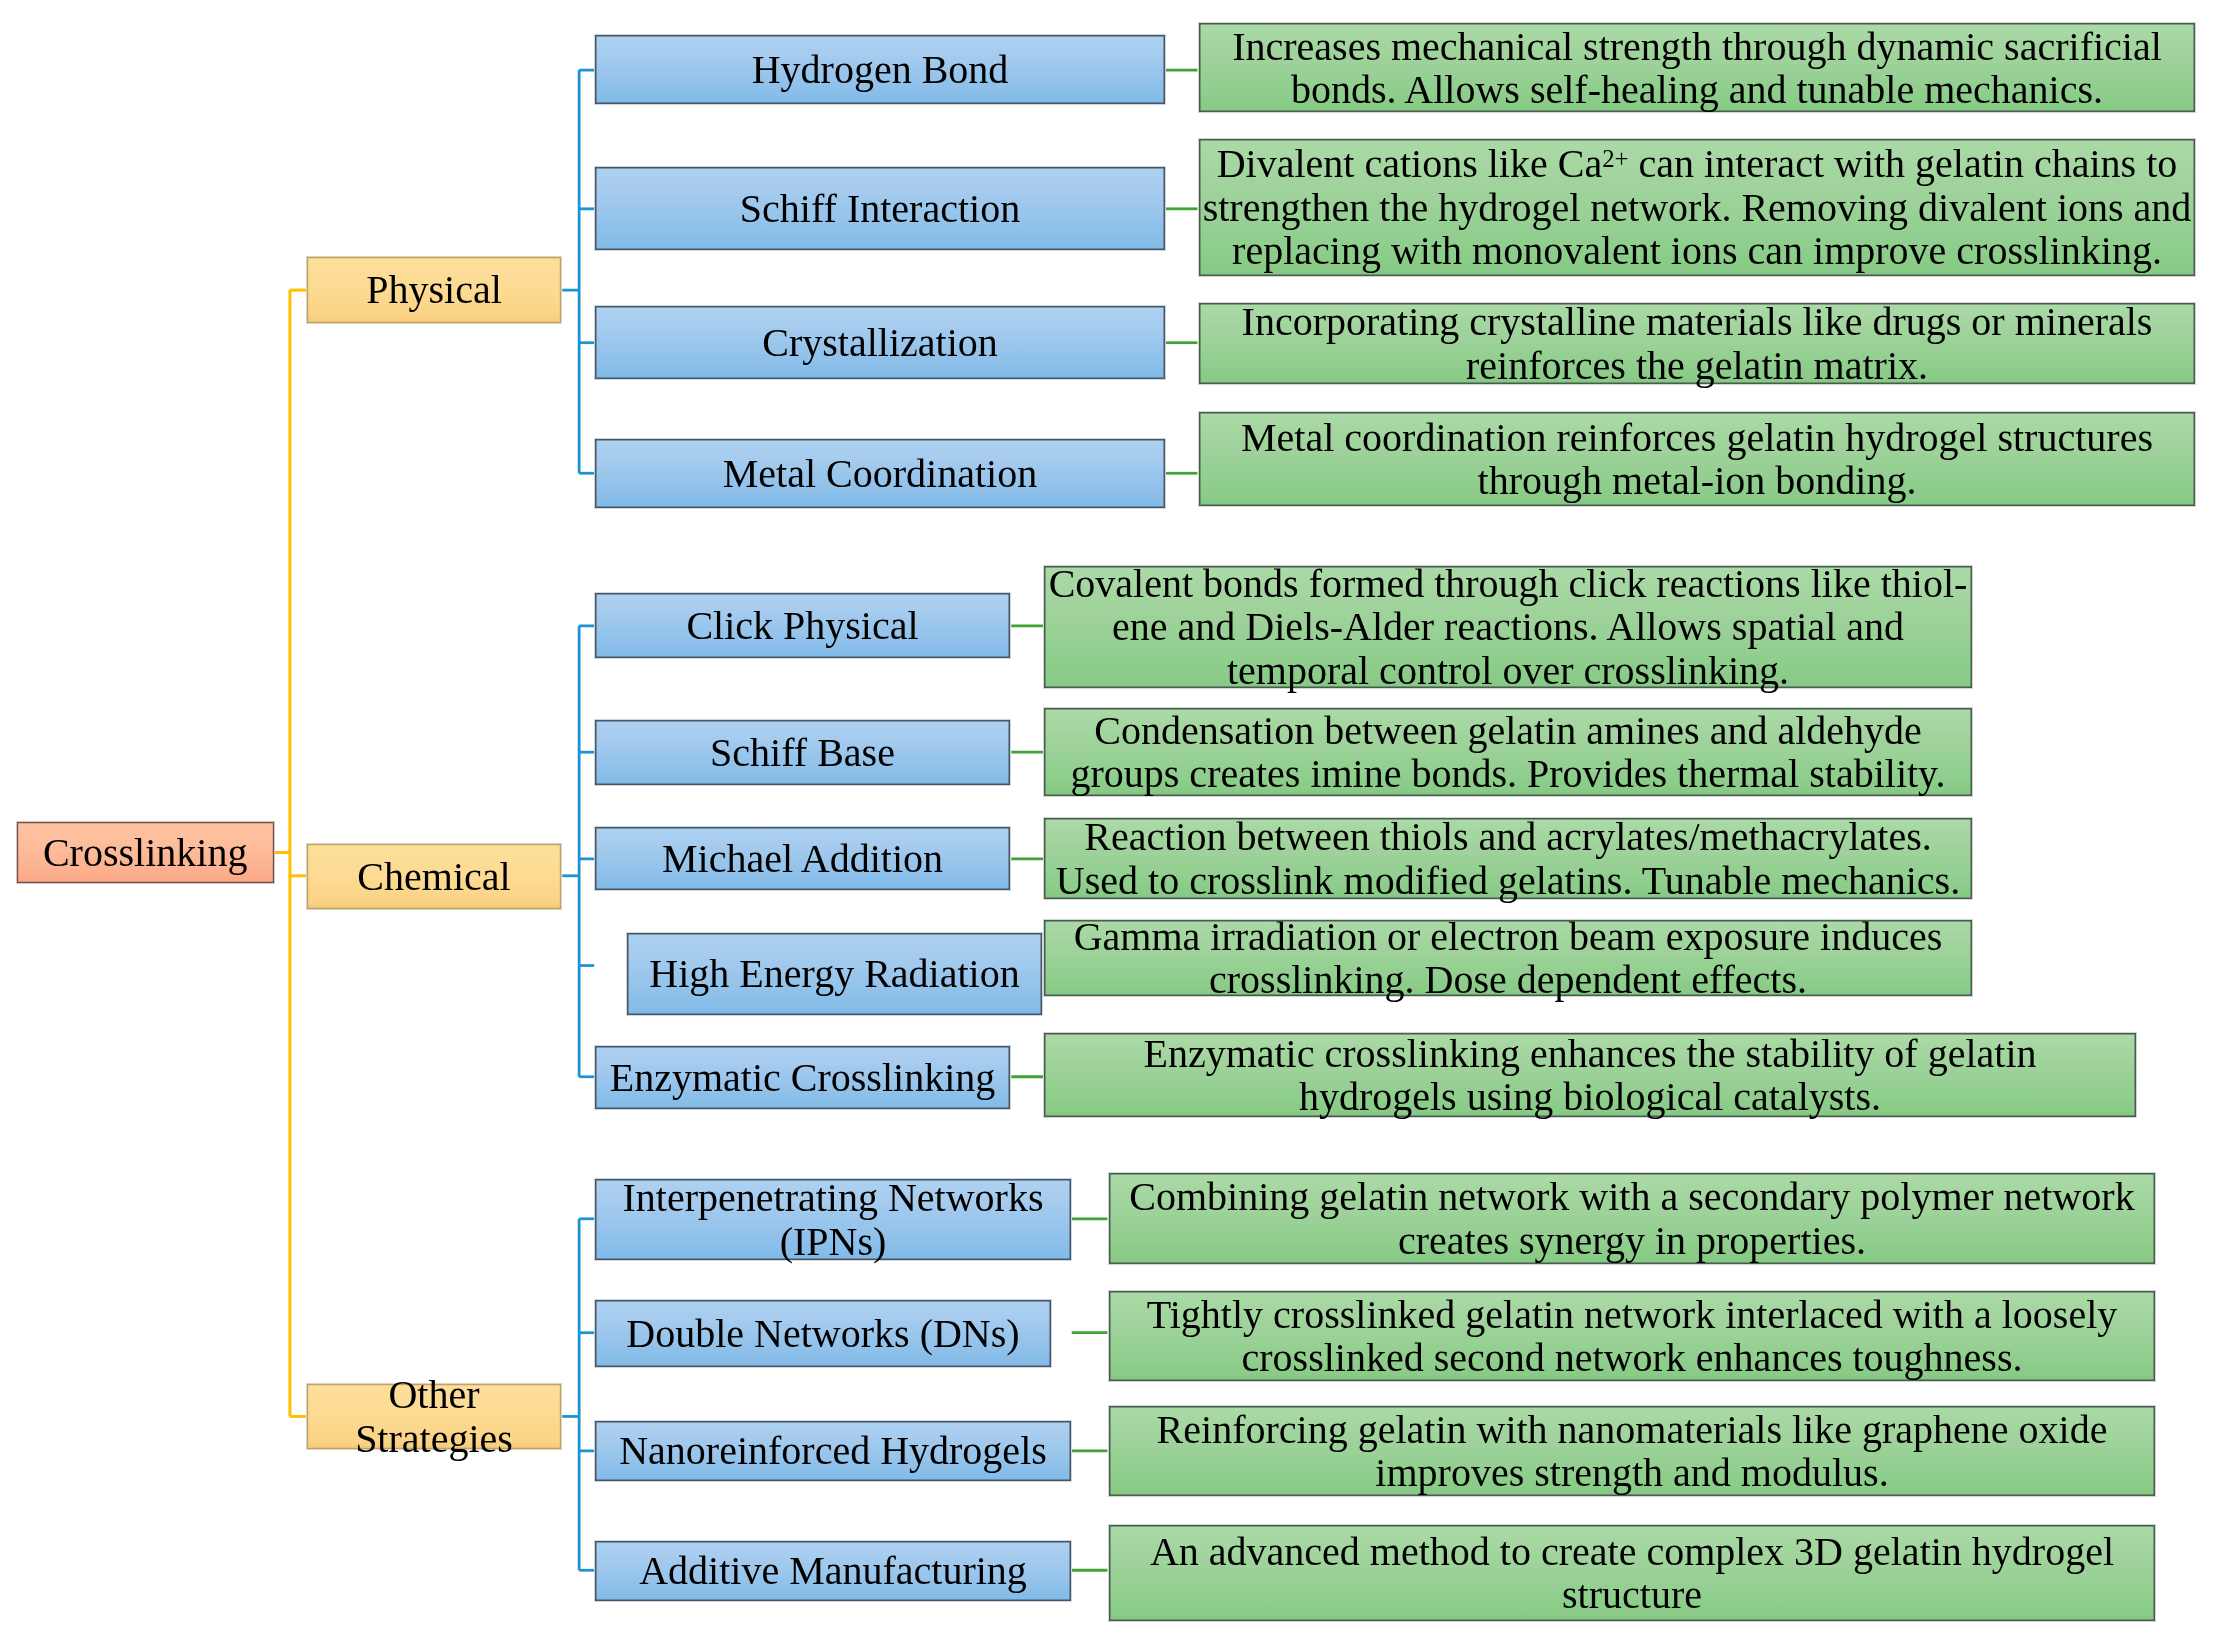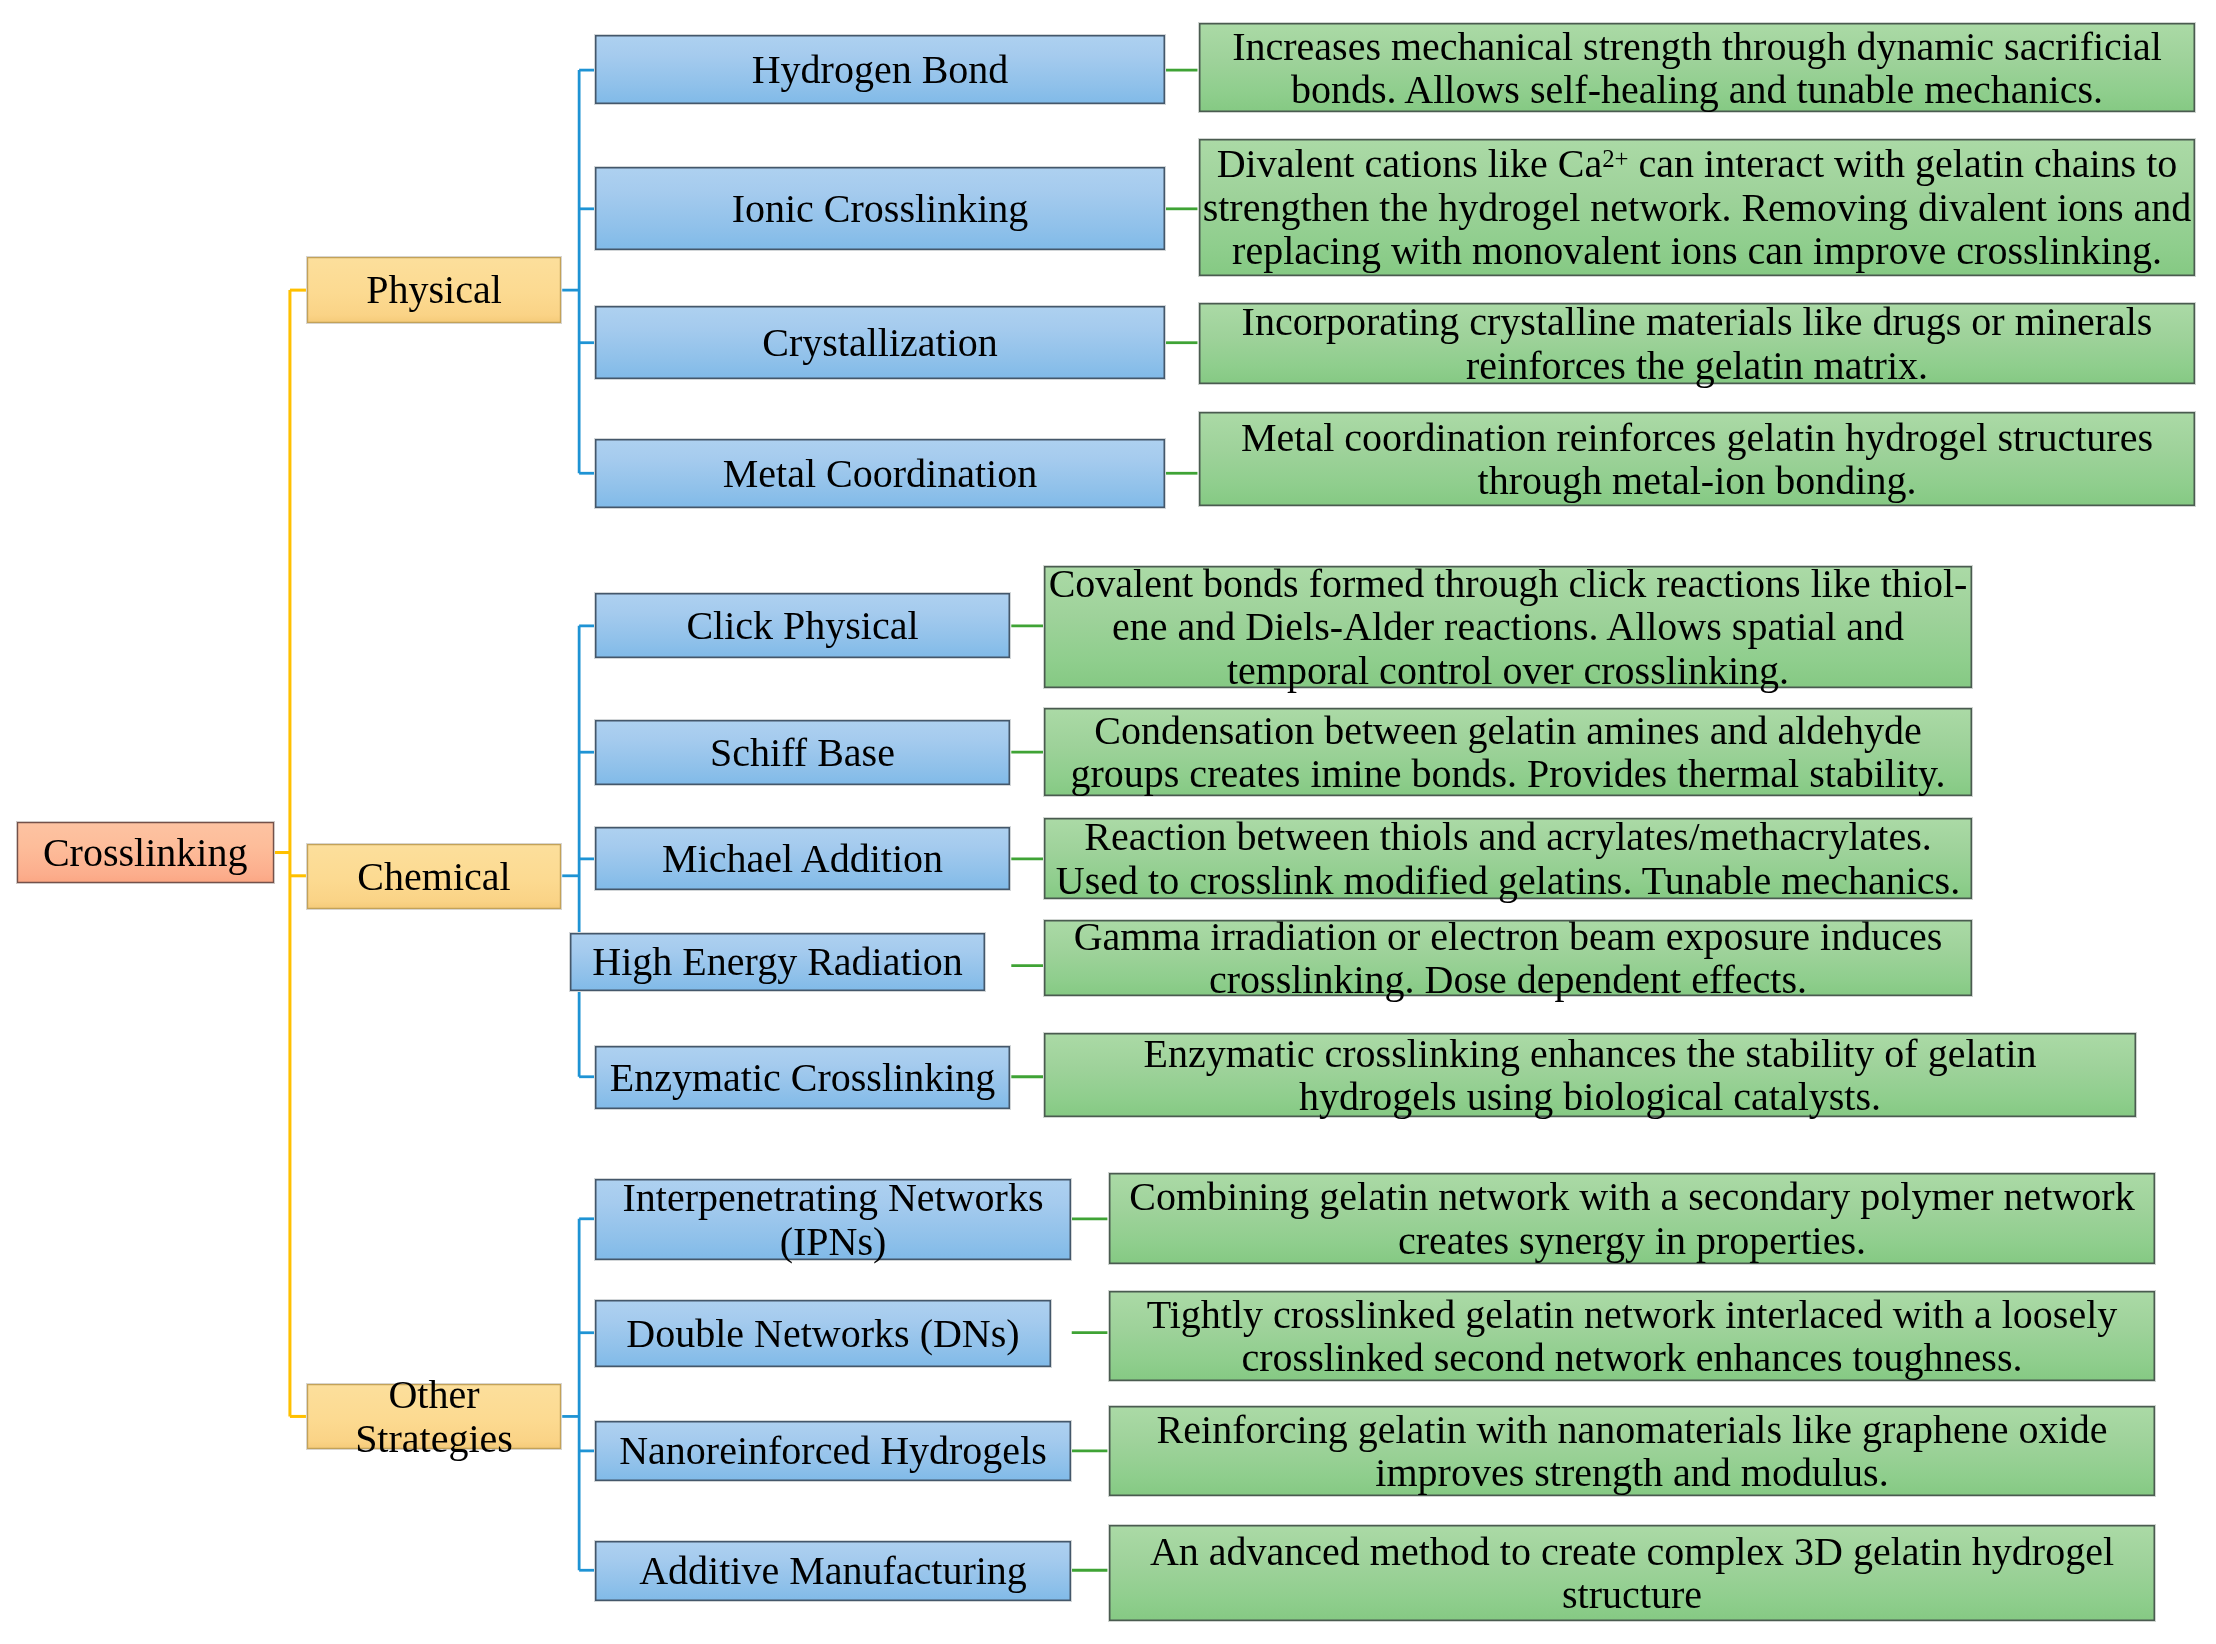"Ionic Crosslinking" span.tx { text: Ionic Crosslinking -> Schiff Interaction }
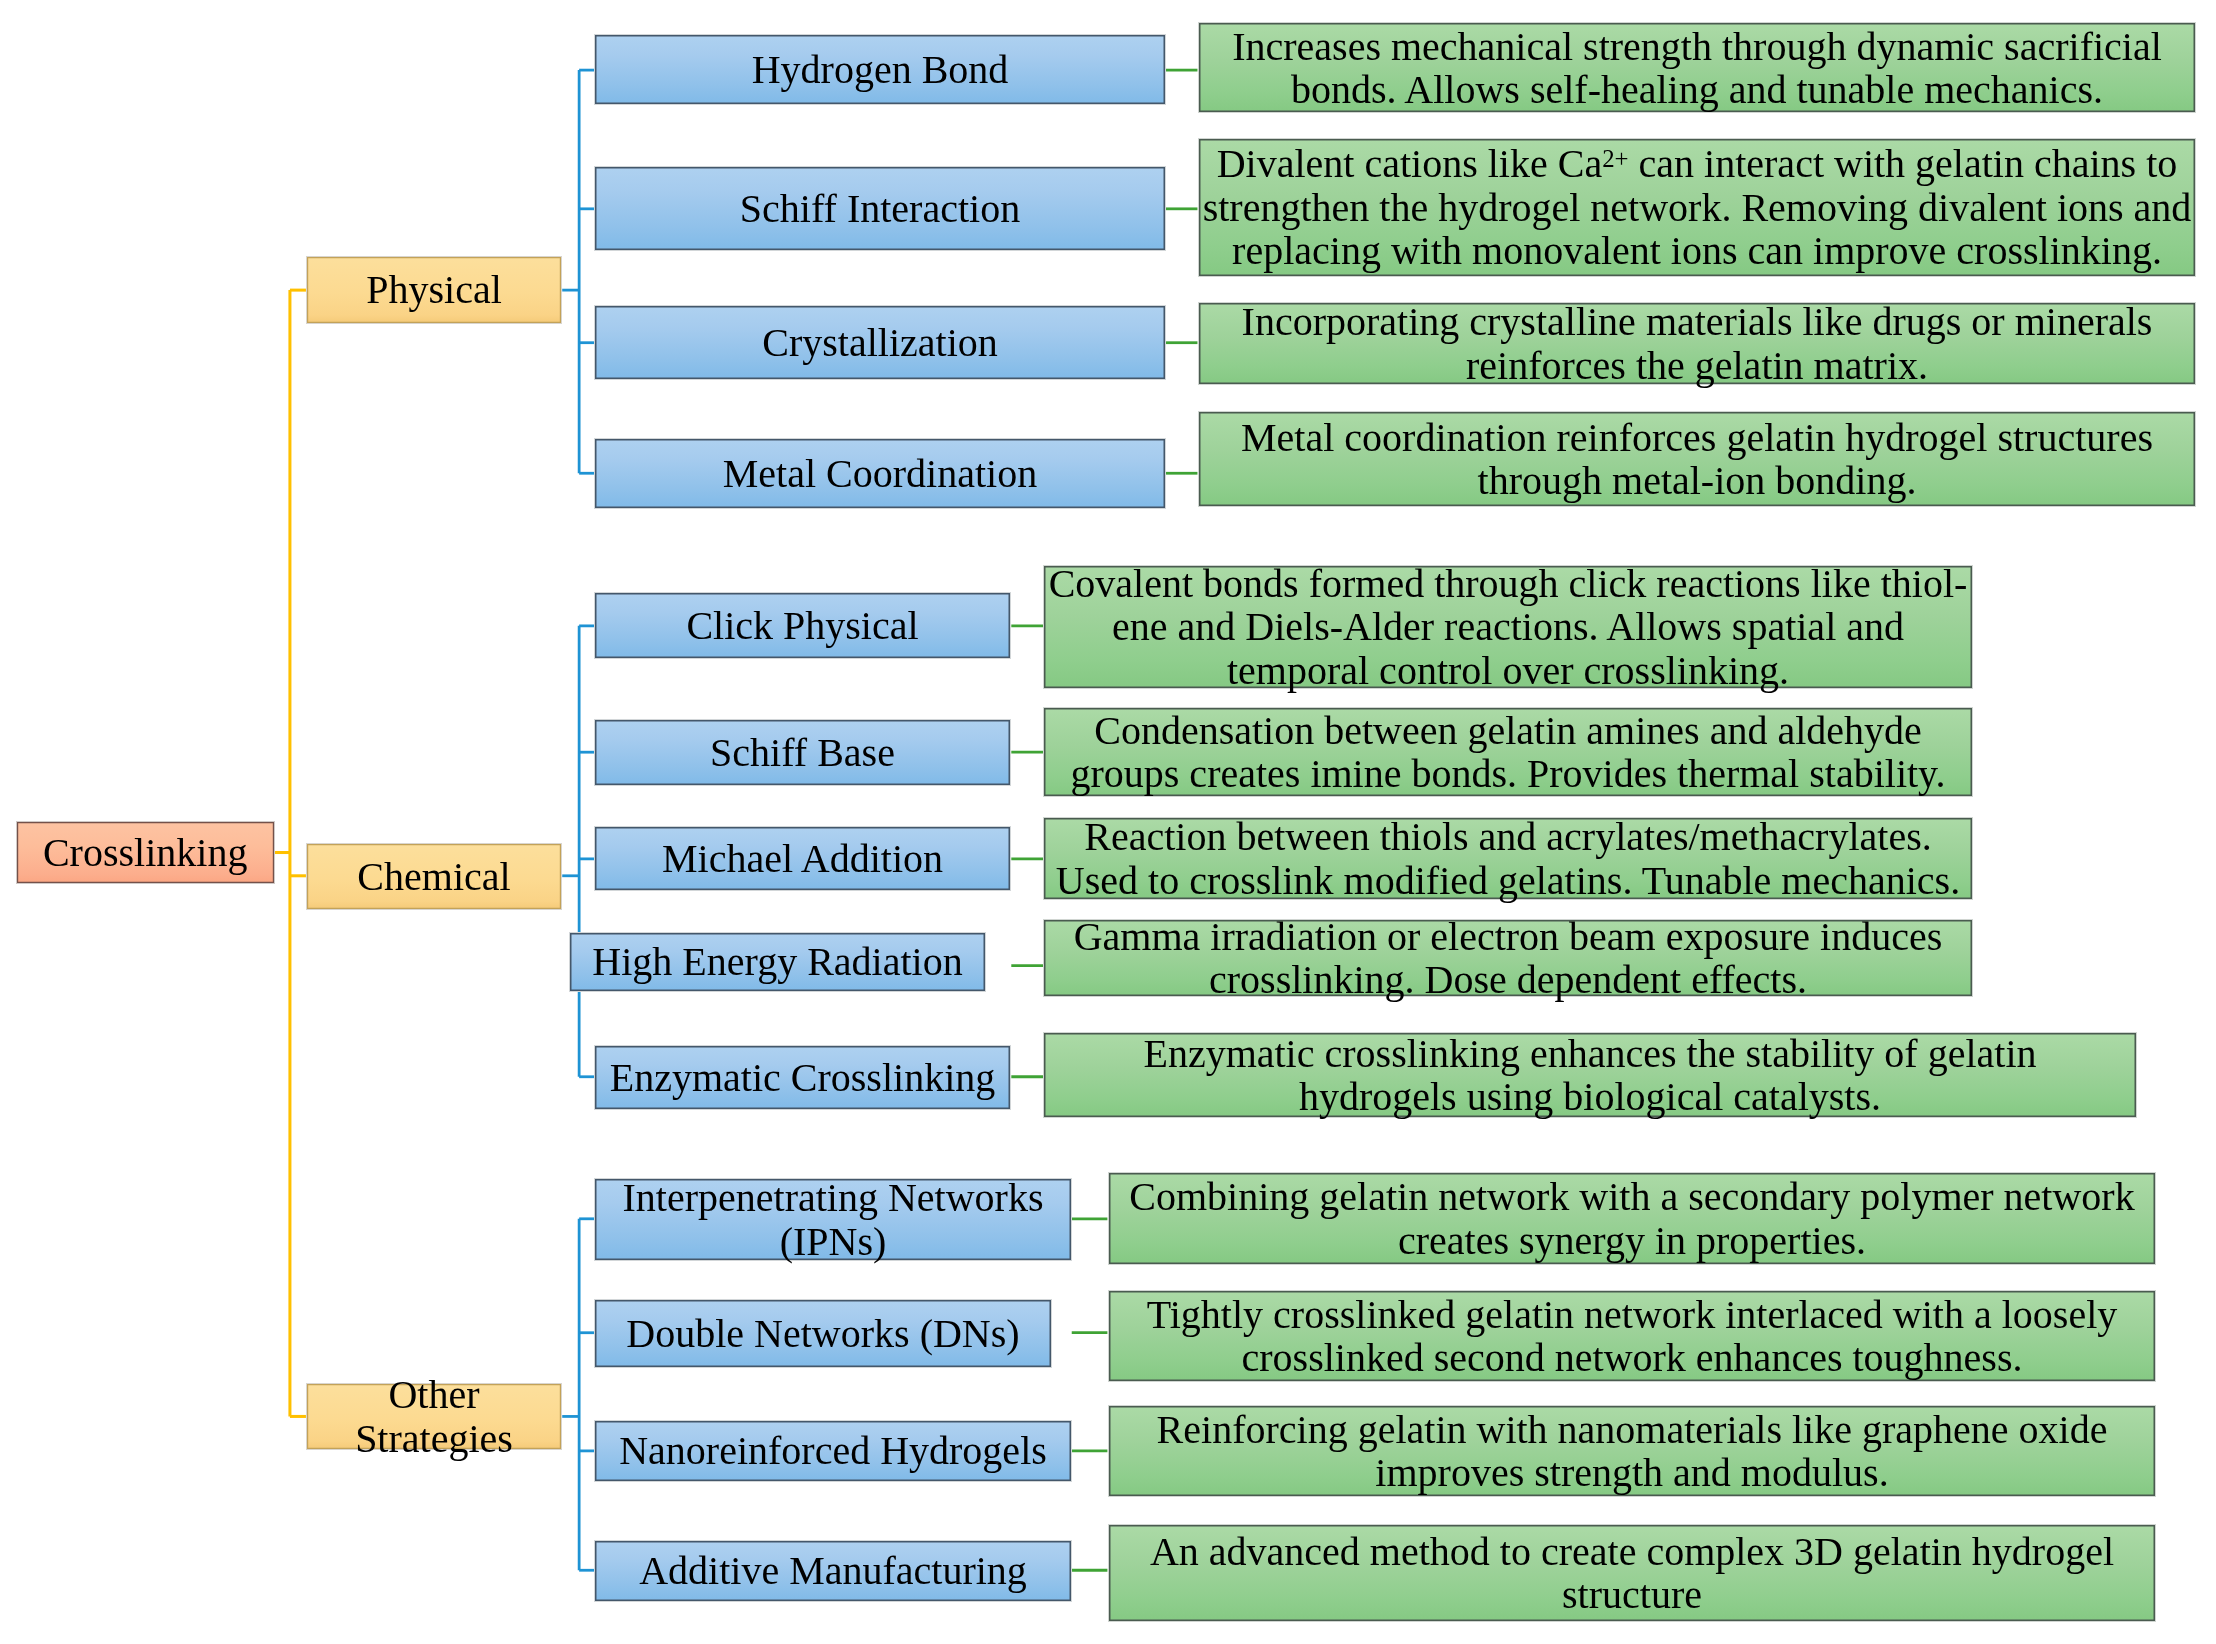"High Energy Radiation" div.node { height: 60px -> 84px; left: 569px -> 626px }
